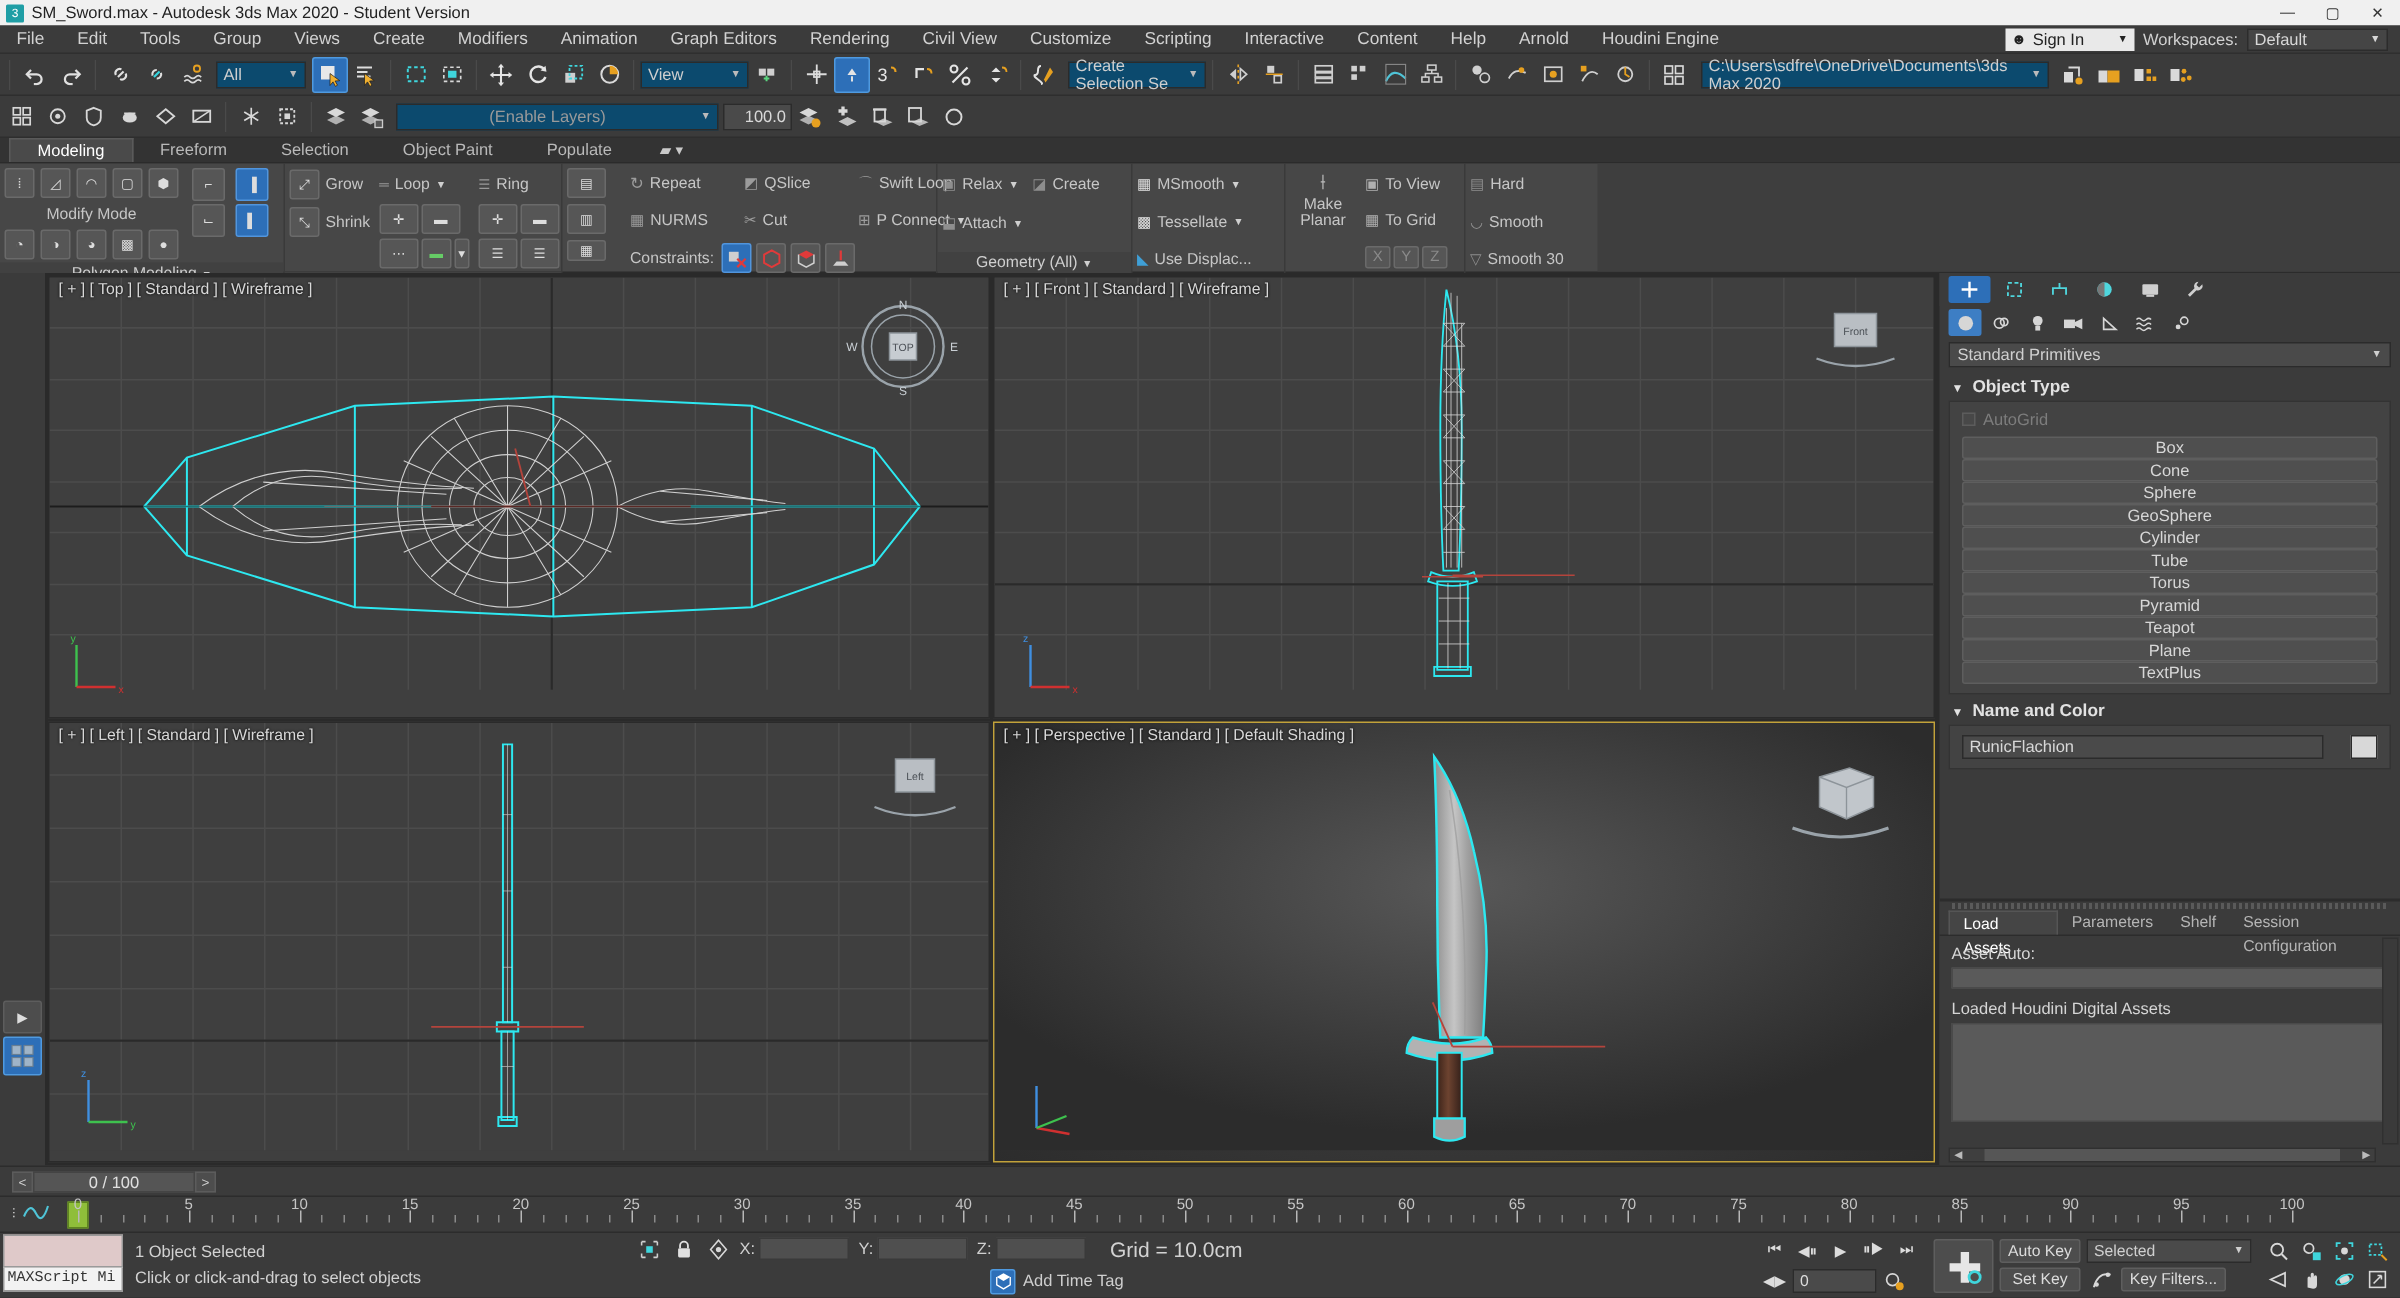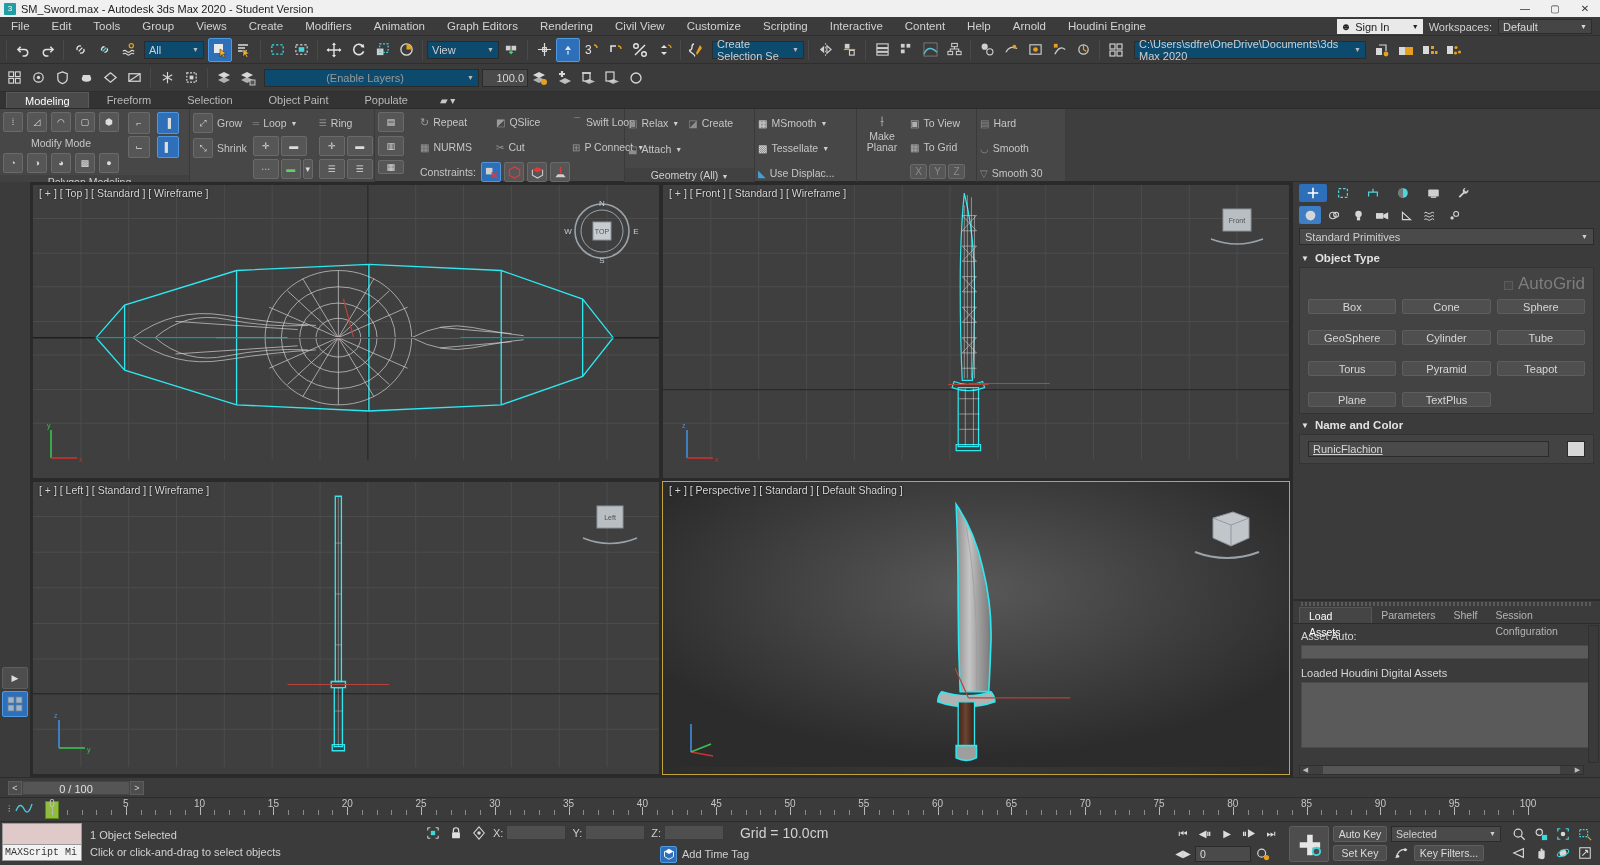"AutoGrid" .autogrid { font-size: 17px -> 11px; text-align: right -> left }
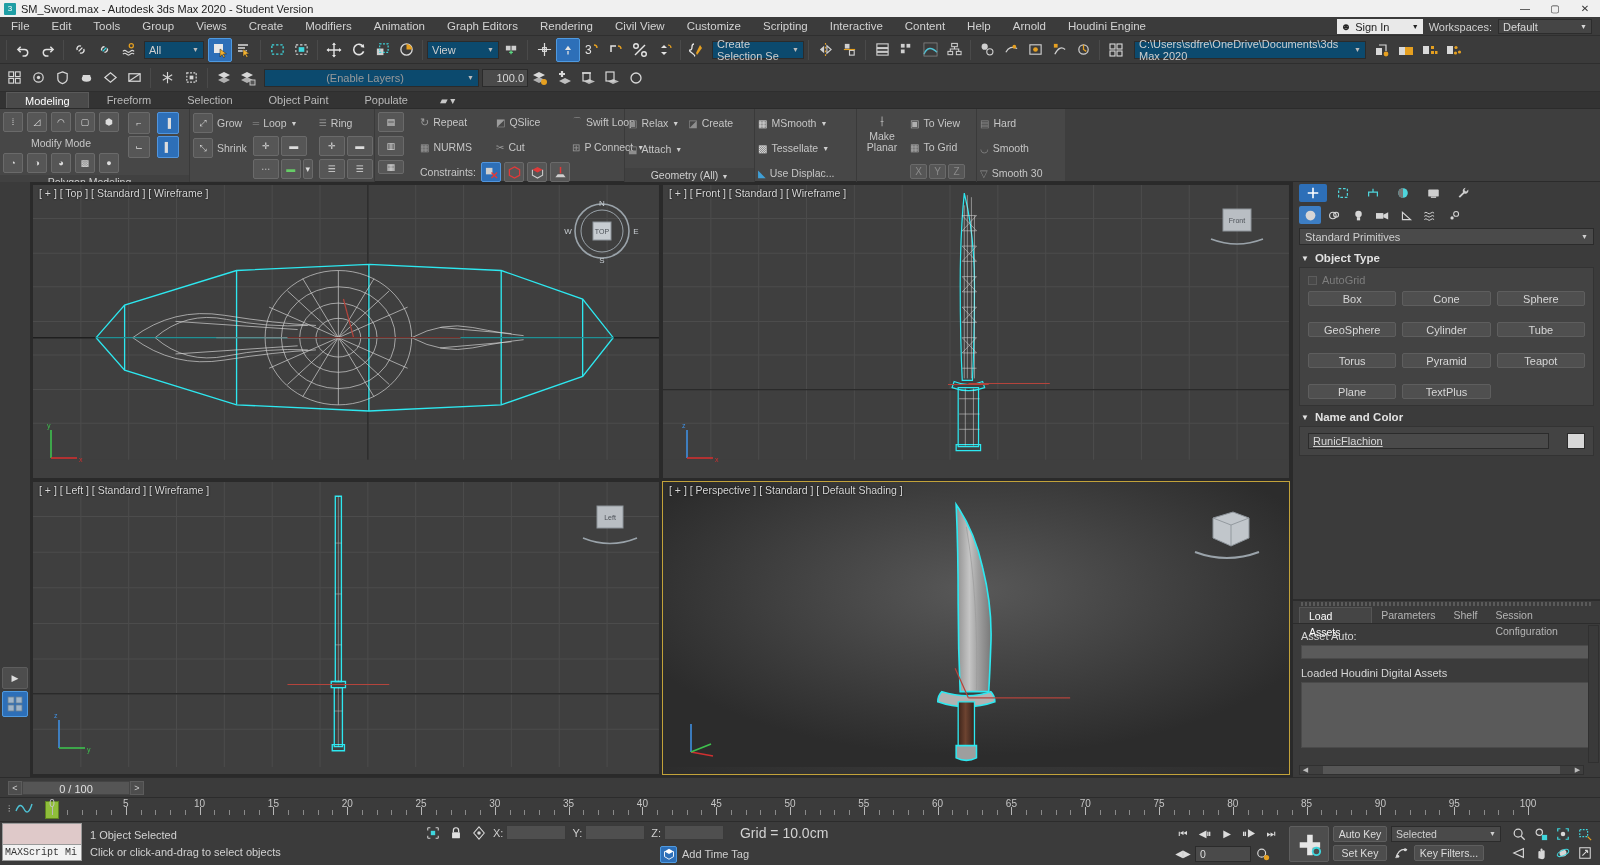"Box" .btngrid { gap: 16px 6px -> 0 6px; grid-template-columns: 1fr 1fr 1fr -> 1fr }
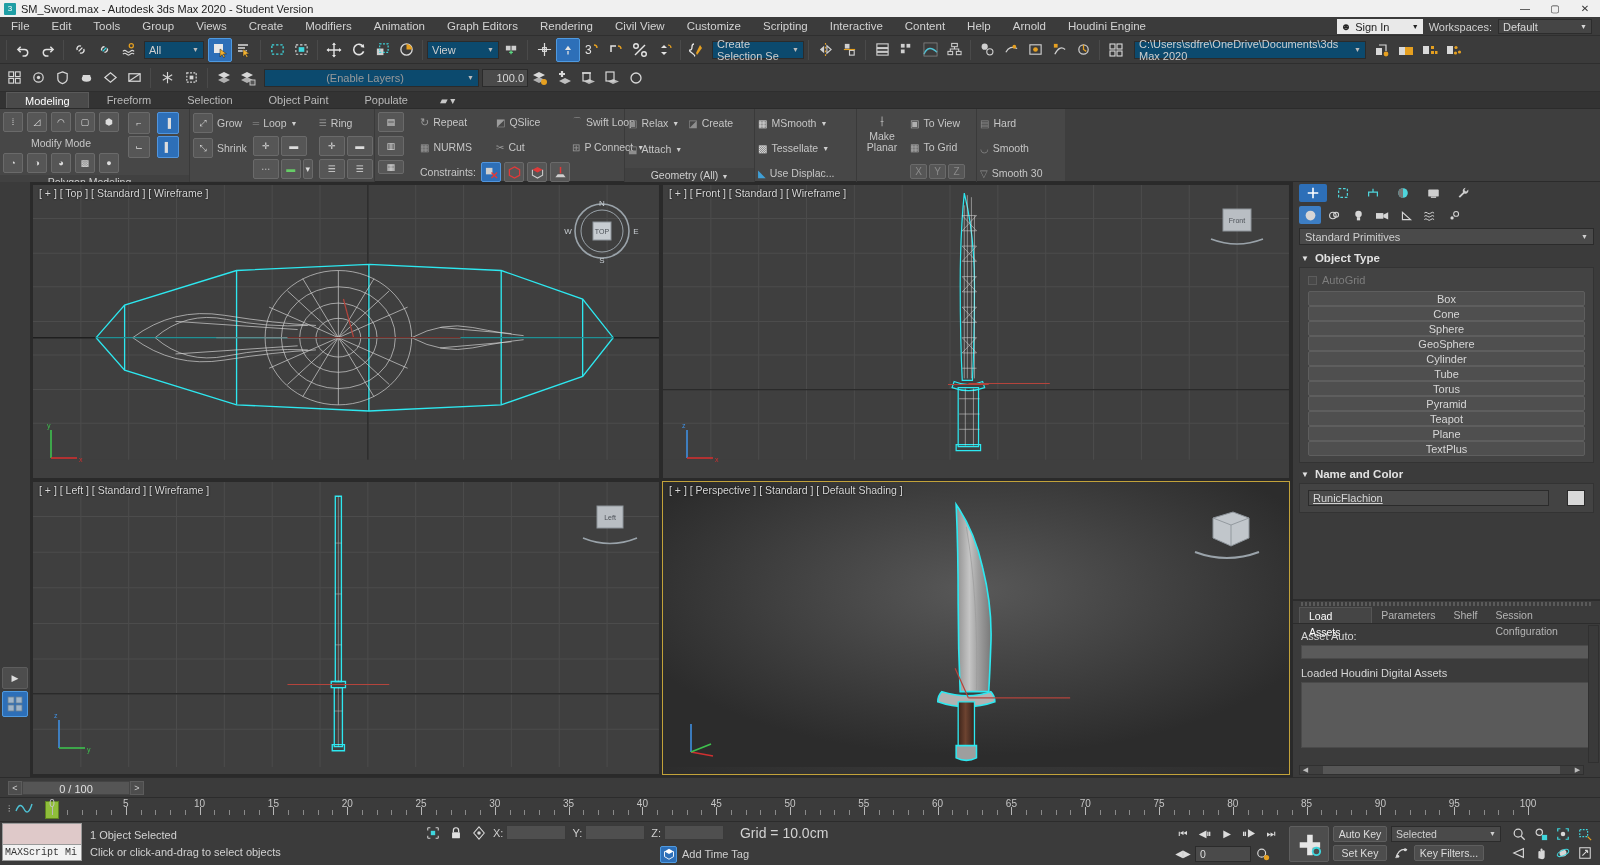"RunicFlachion" .namerow { text-decoration: underline -> none }
